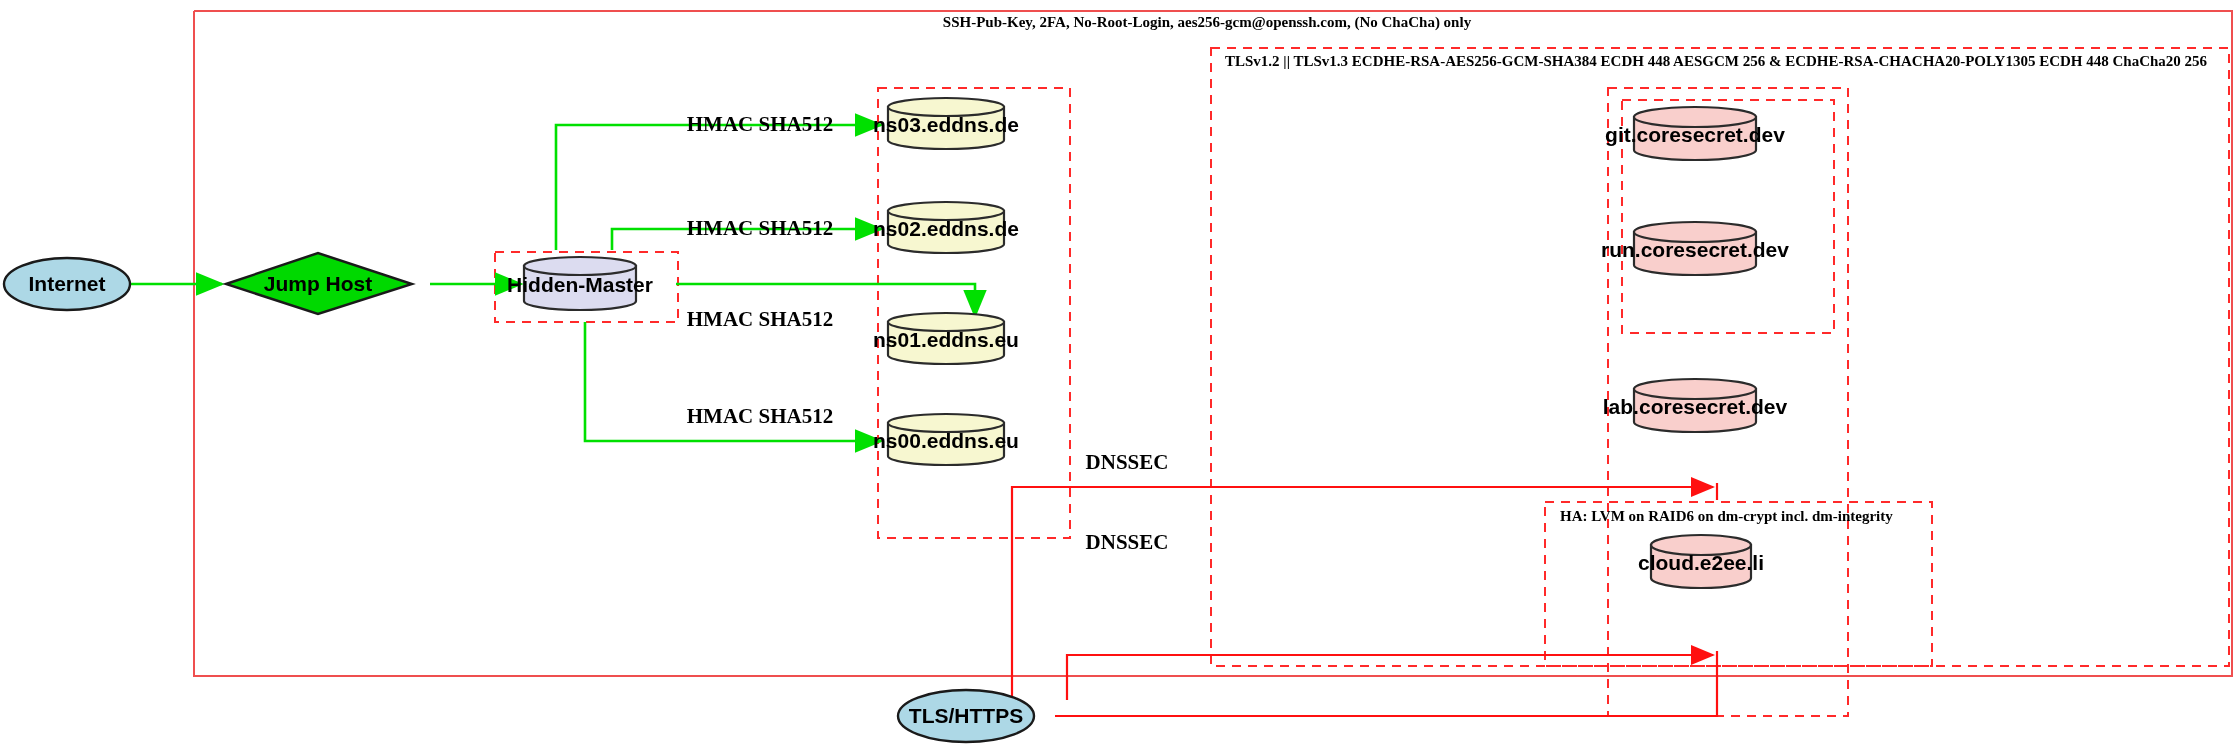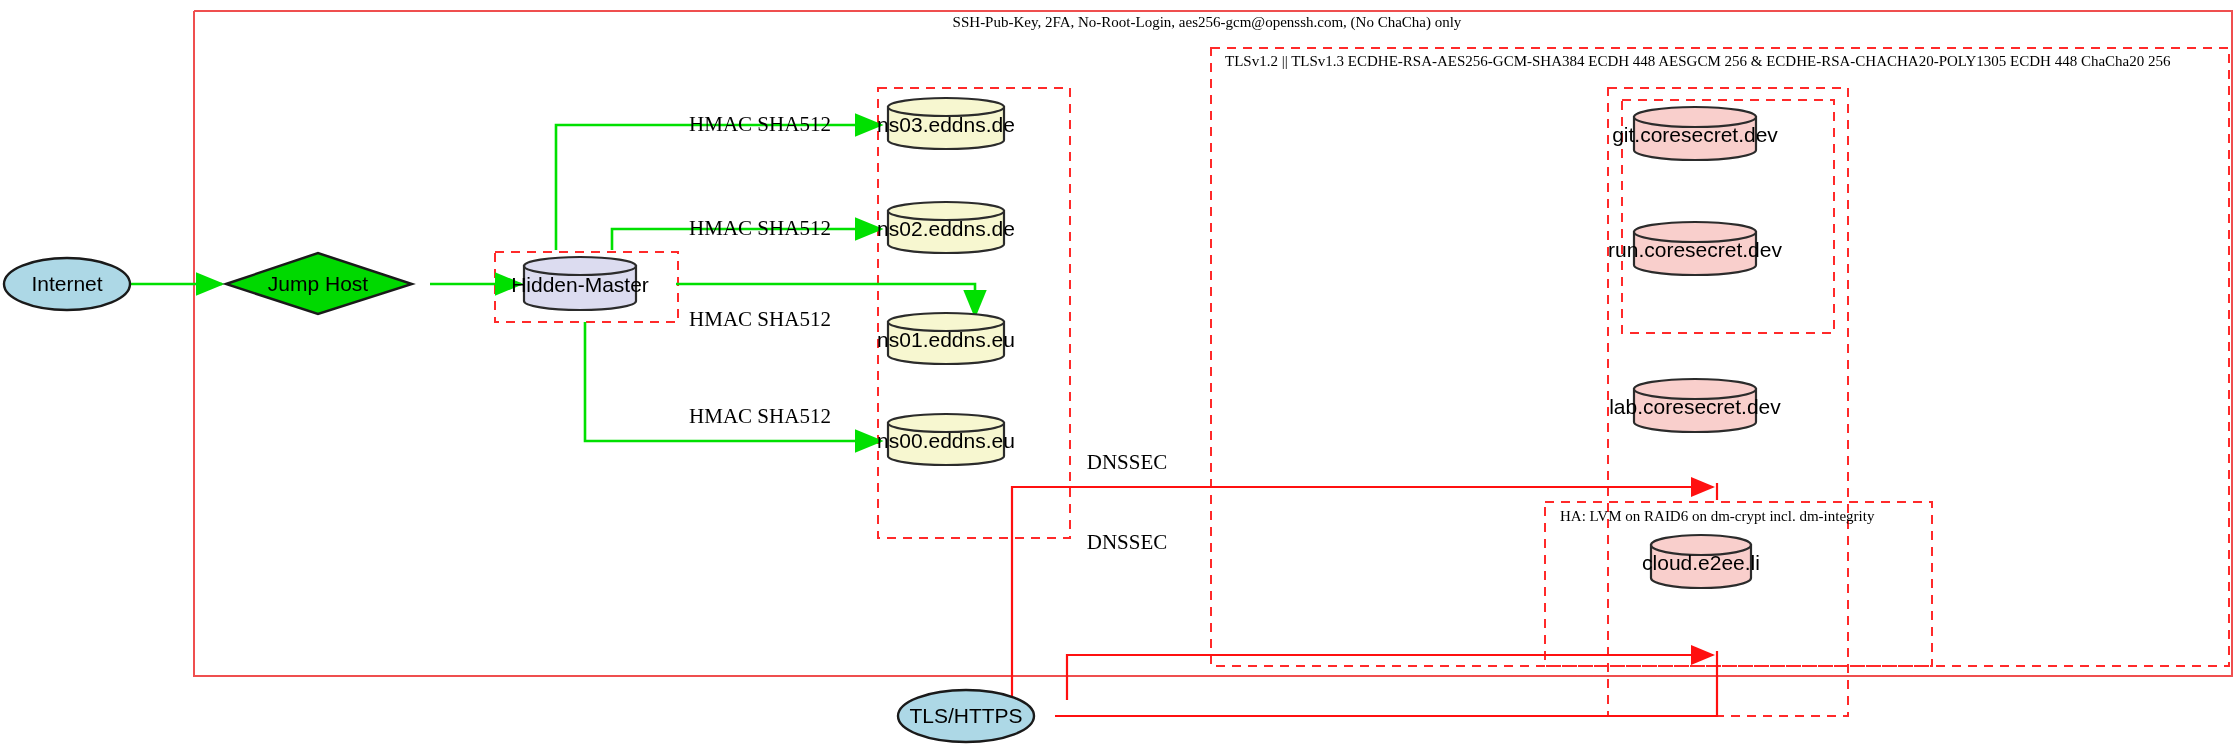"SSH-Pub-Key, 2FA, No-Root-Login," #diagram-root { font-weight: none -> bold }
